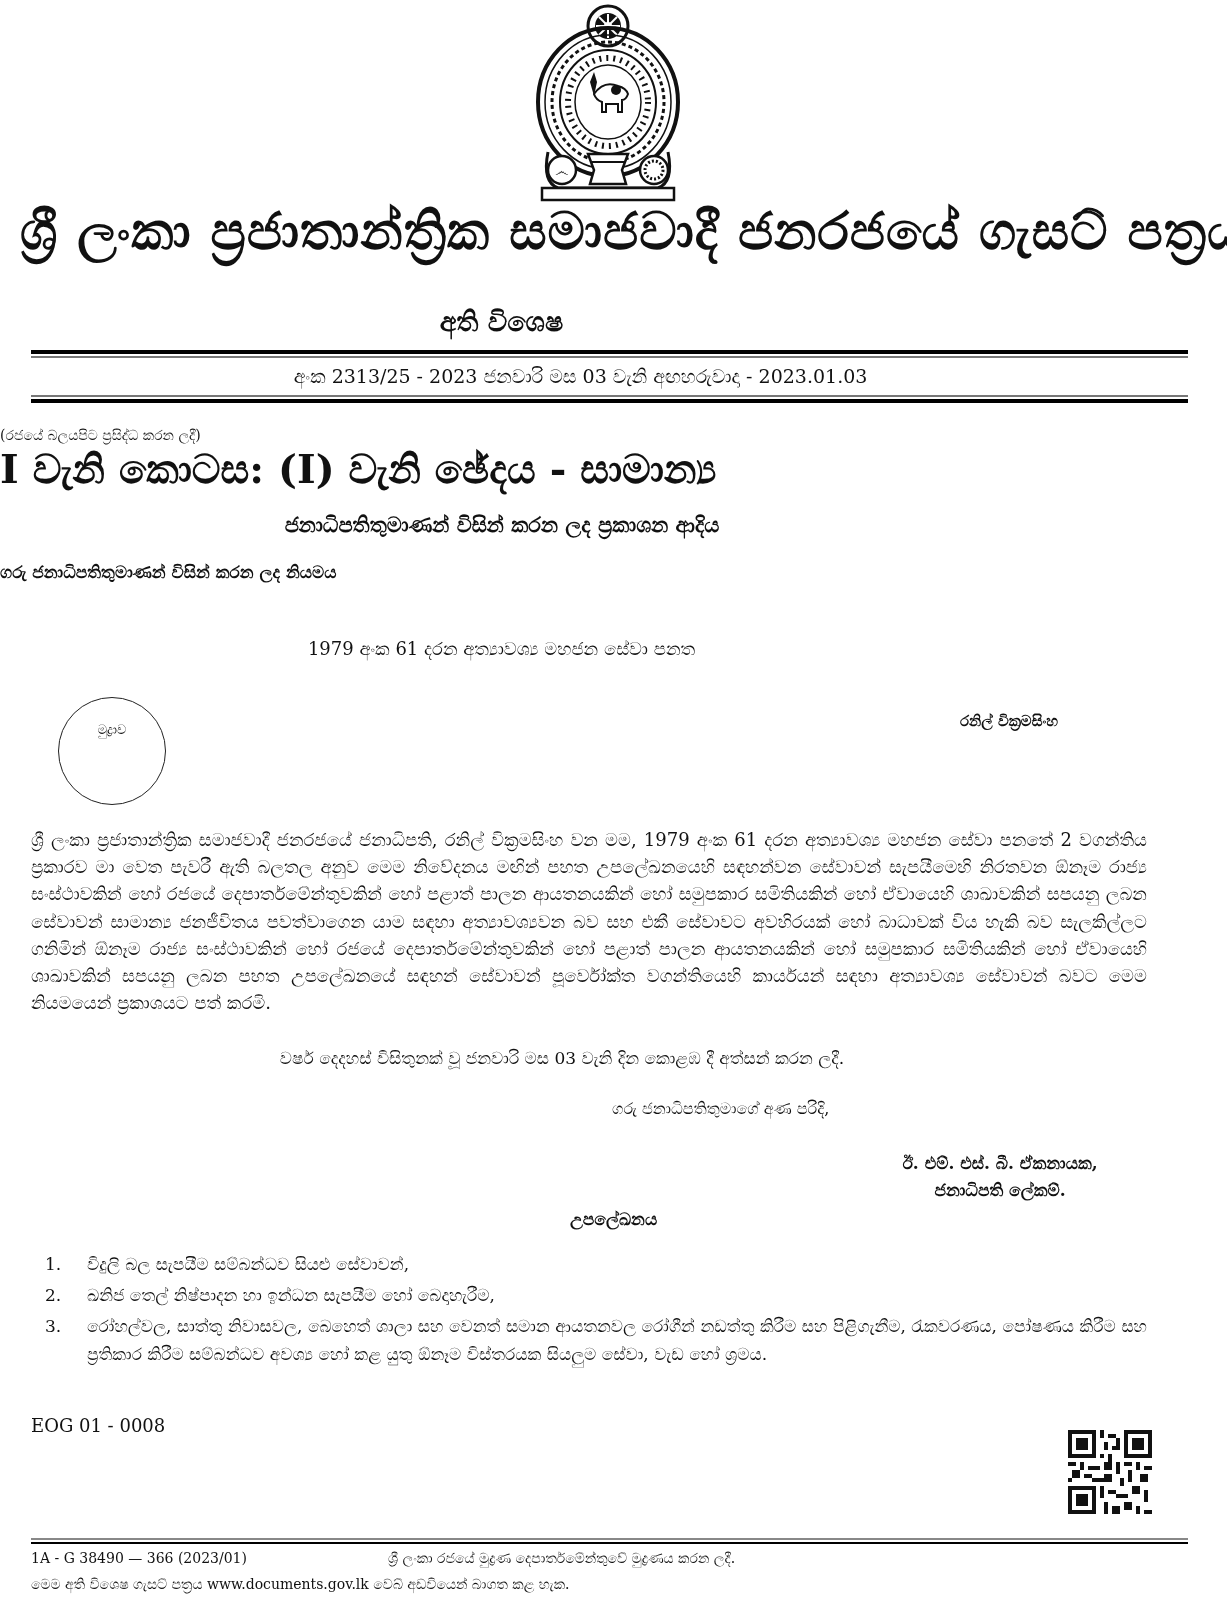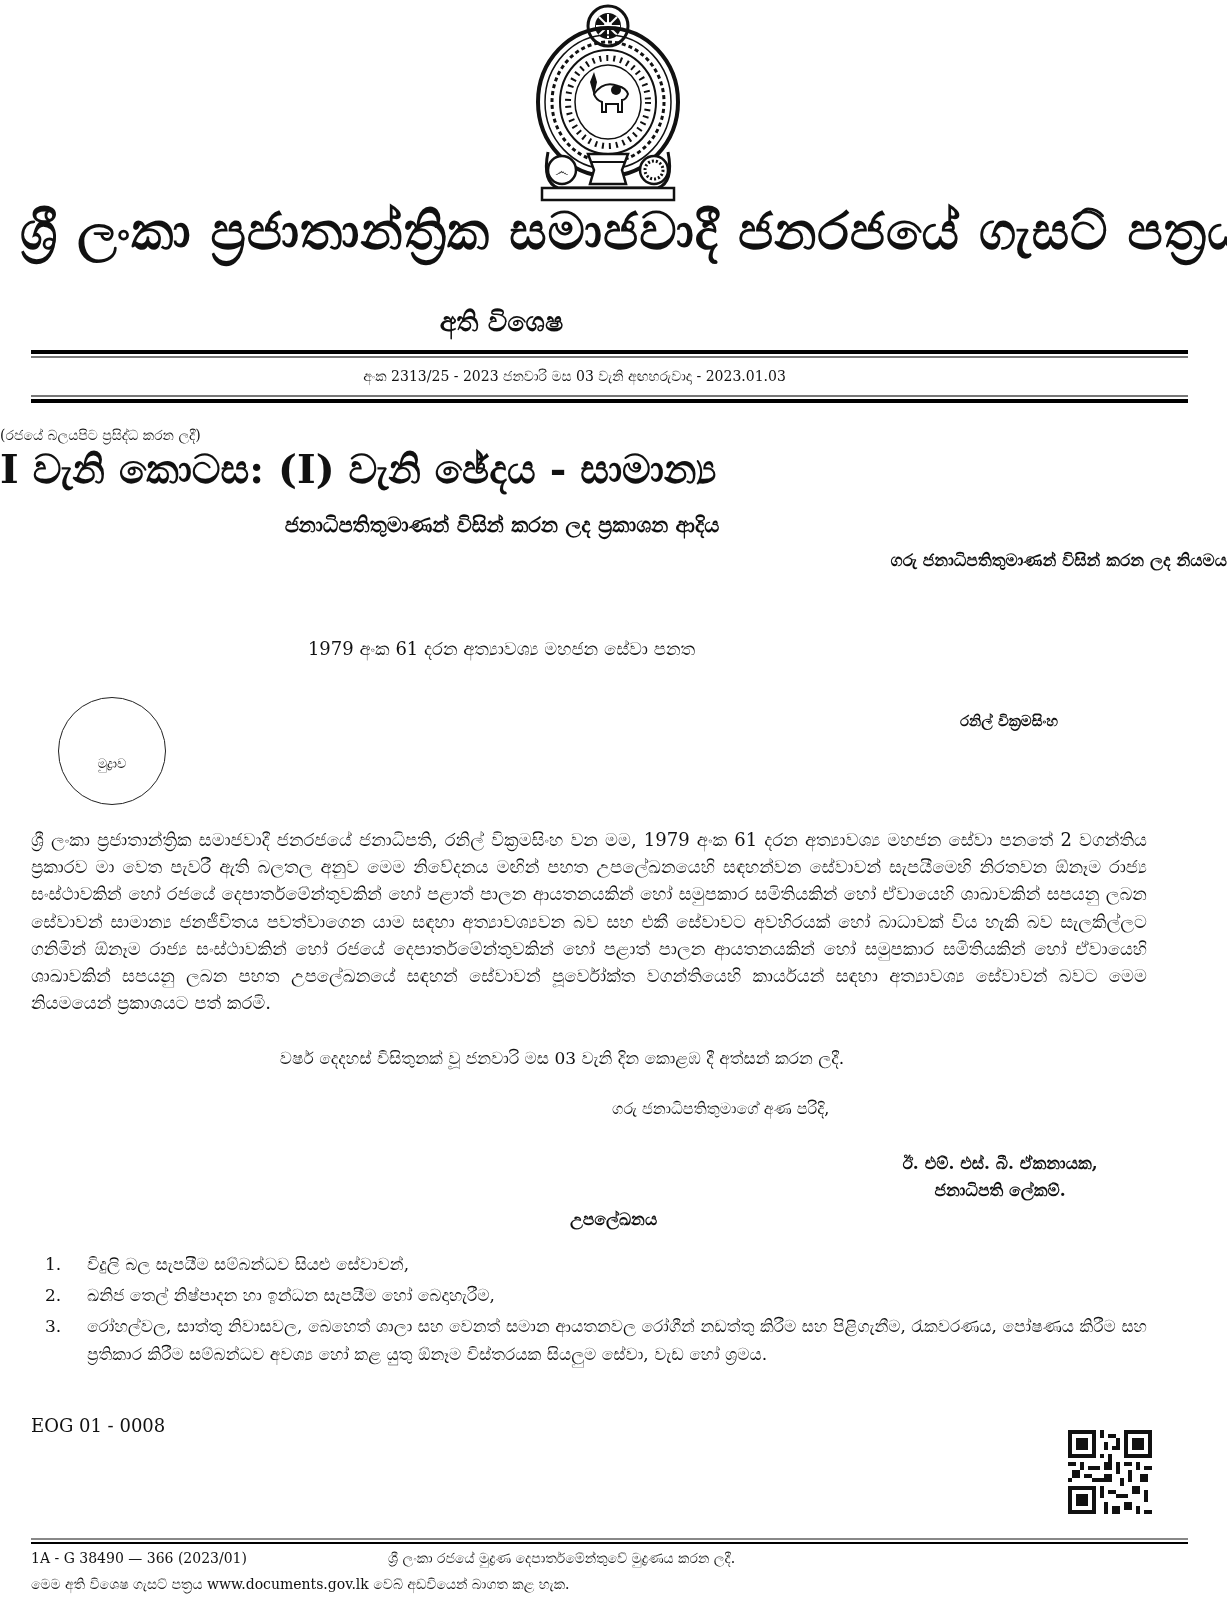"අංක 2313/25 - 2023 ජනවාරි" .issue-line { font-size: 14px -> 19px; left: 10px -> 16px }
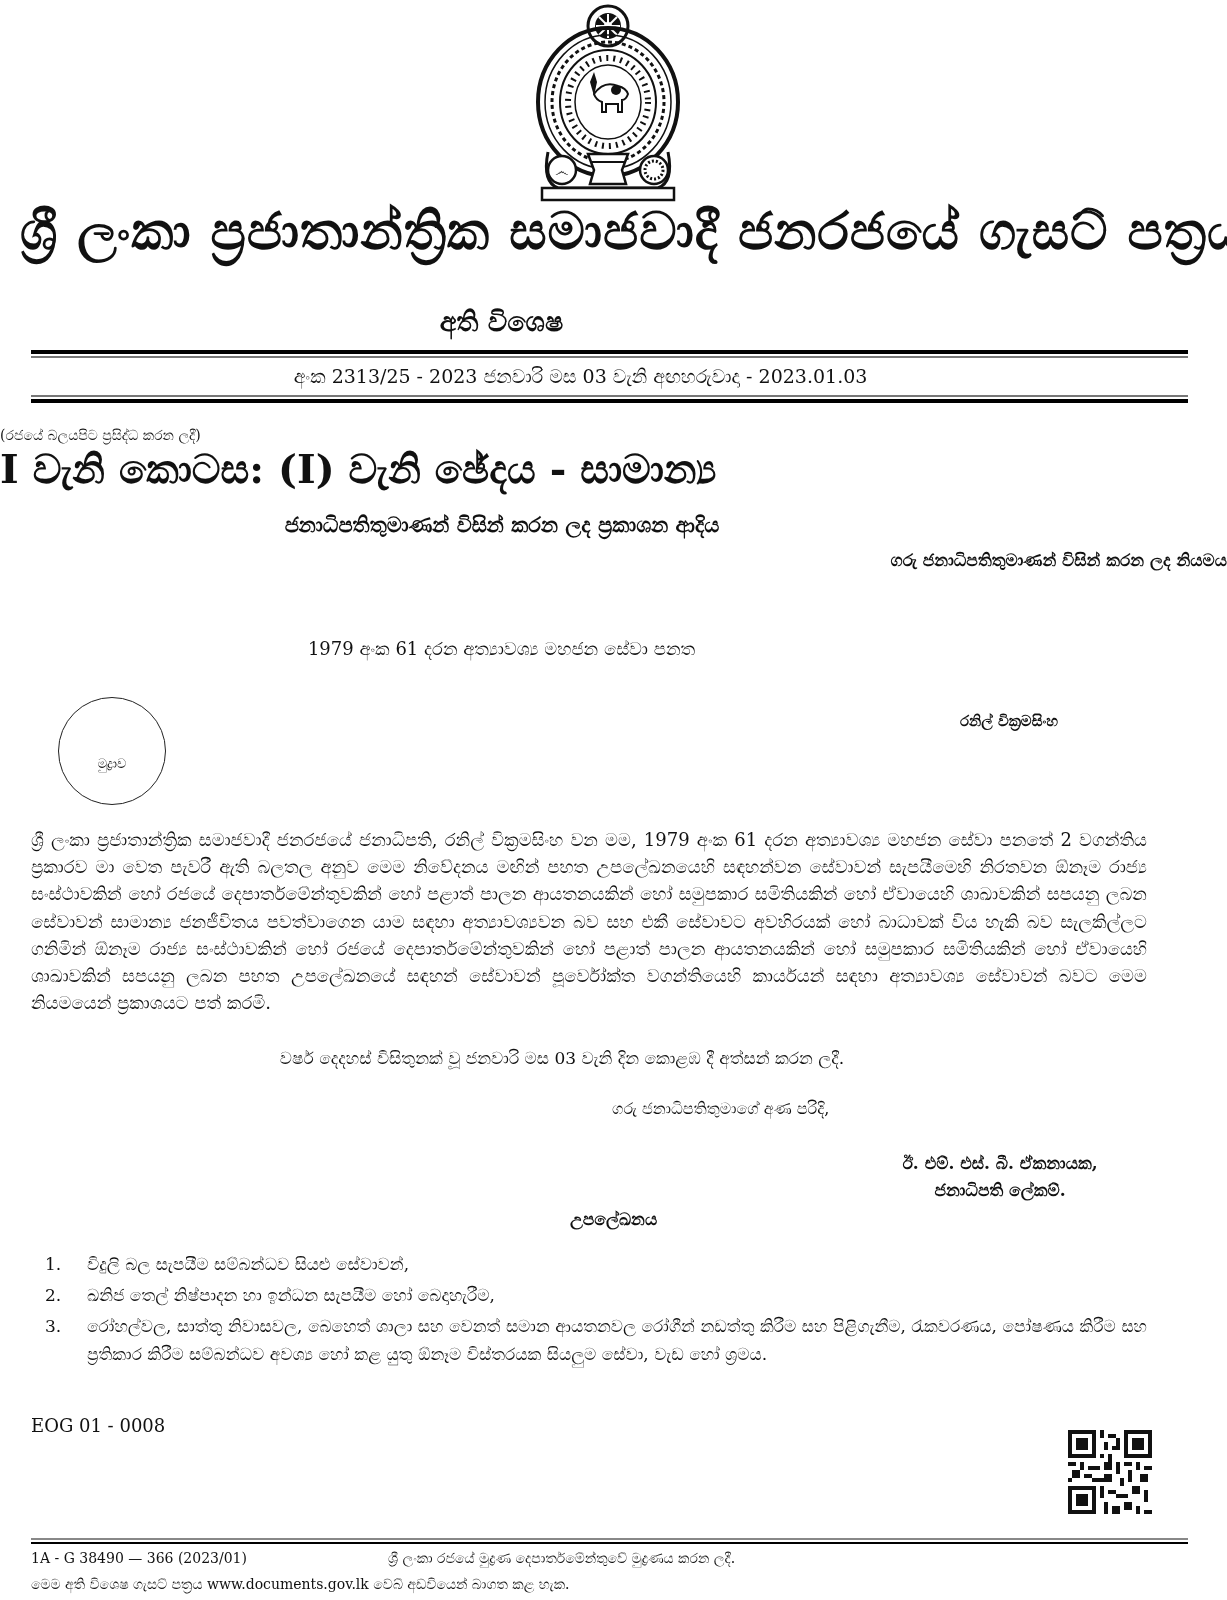"ගරු ජනාධිපතිතුමාණන් විසින් කරන ලද" .order-heading { text-align: right -> left; top: 548px -> 560px }
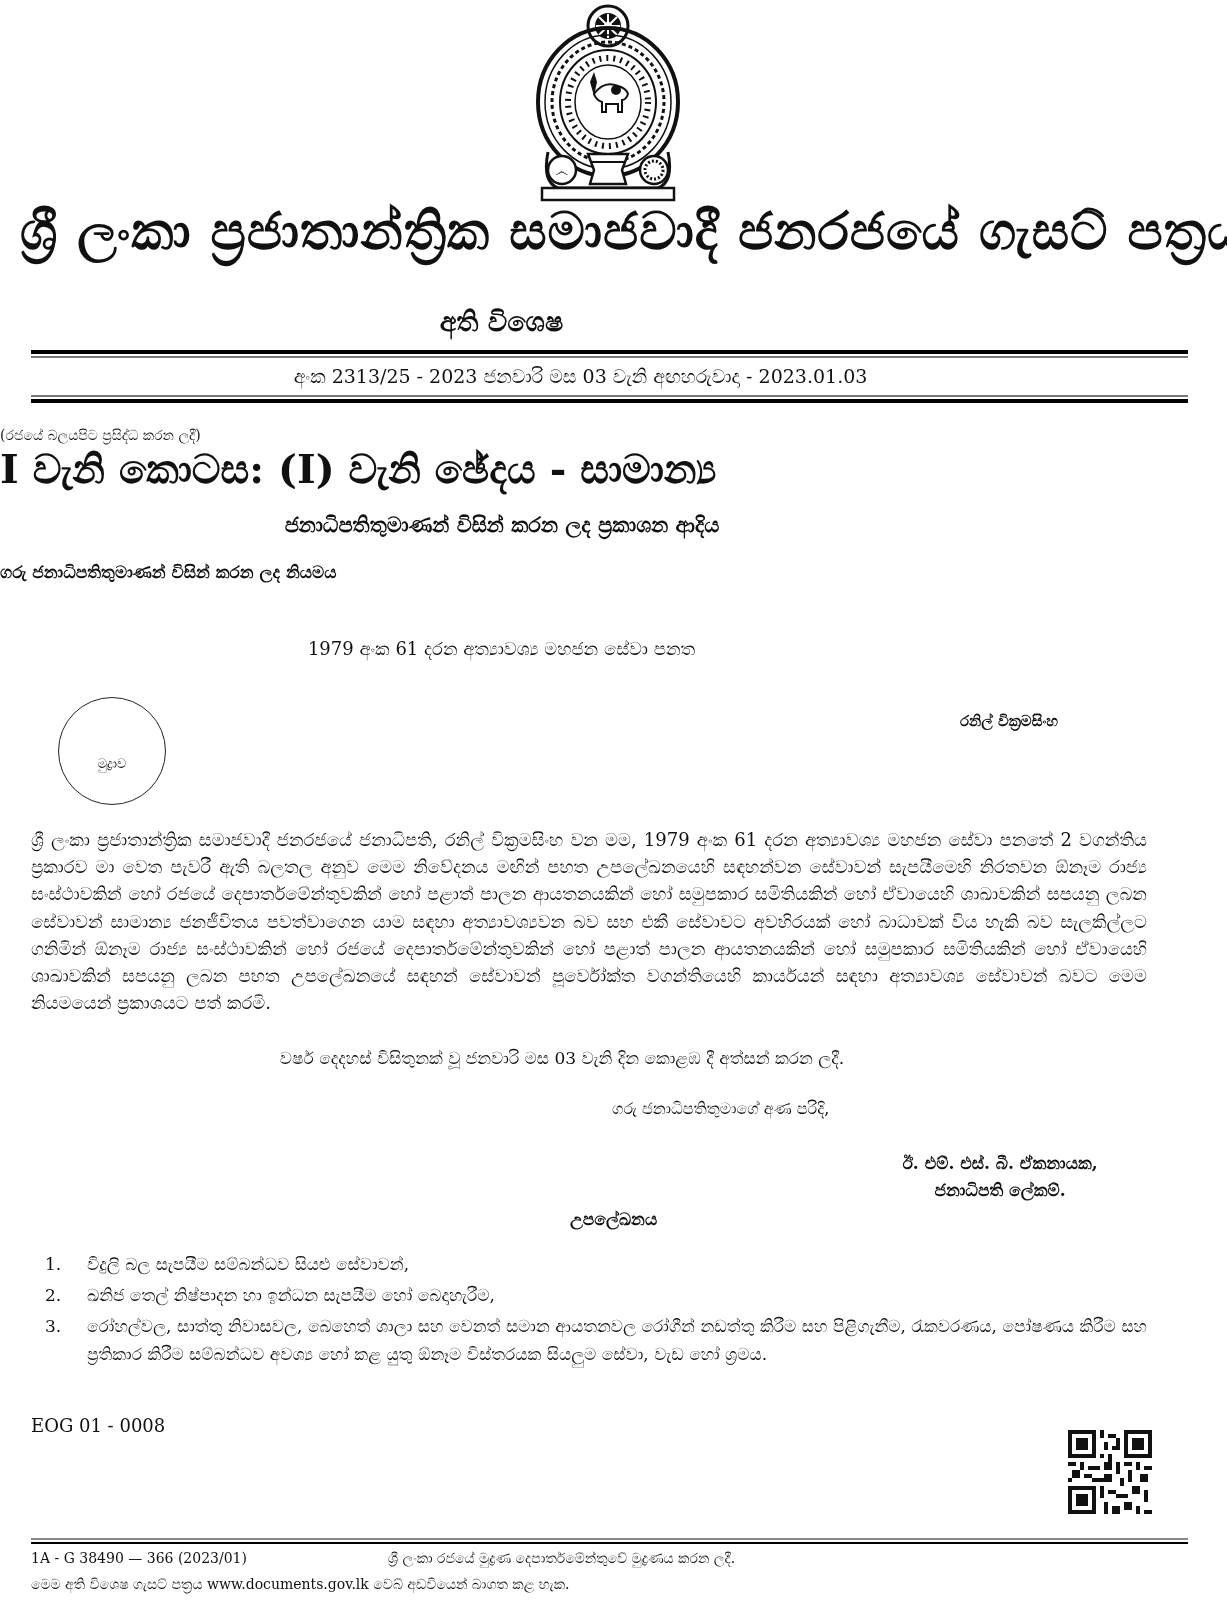"මුද්‍රාව" .seal-label { margin-top: 34px -> none }
